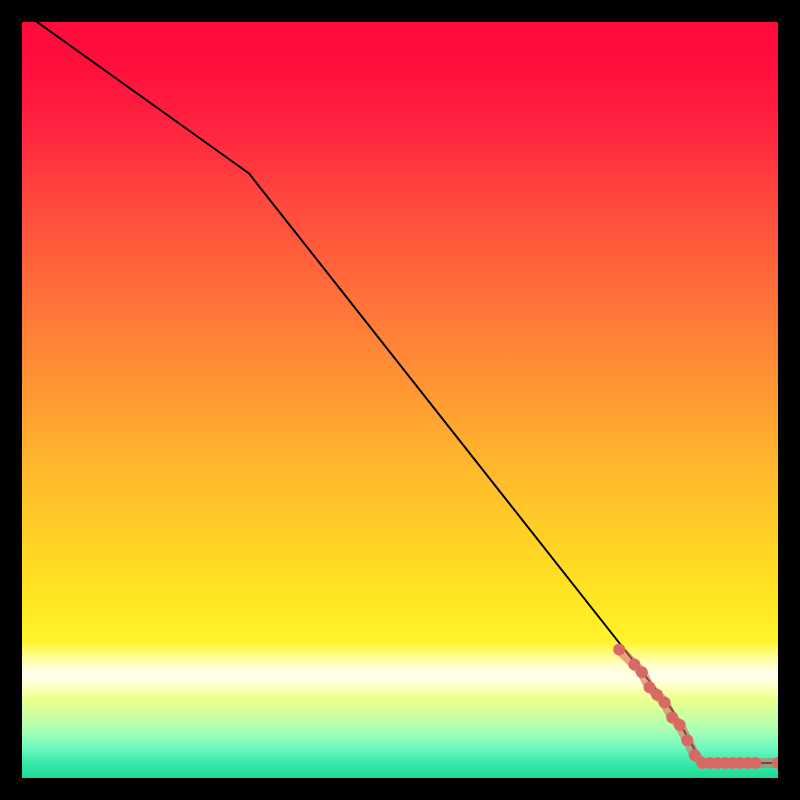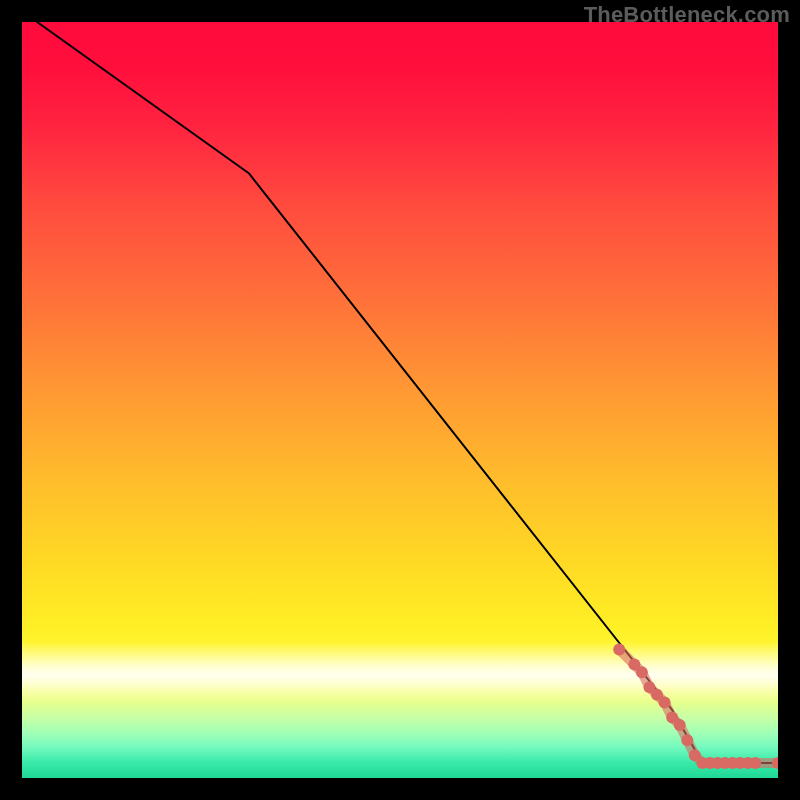"TheBottleneck.com" div.watermark { html: <div>TheBottleneck.com</div> -> none }
